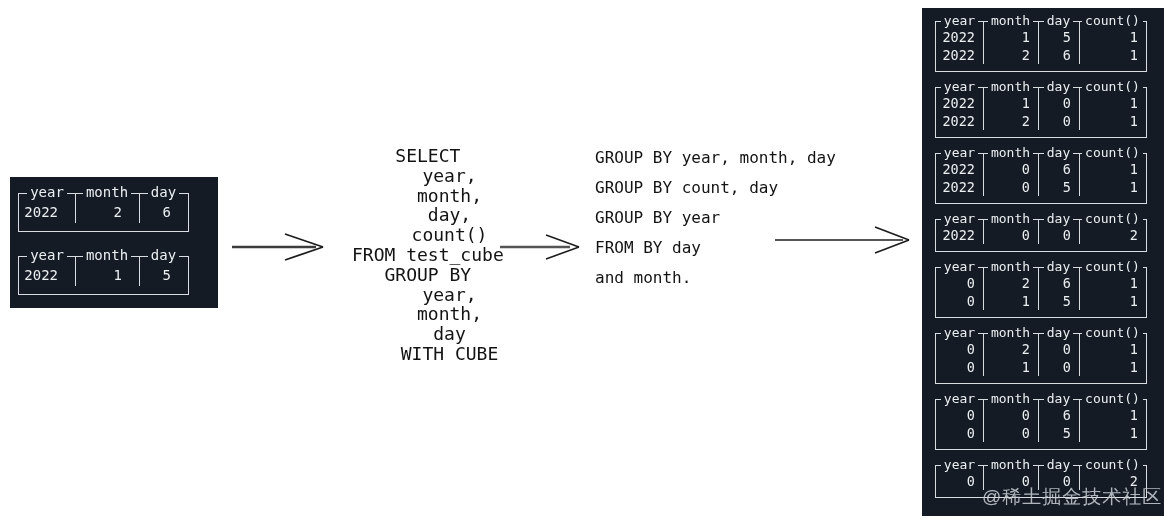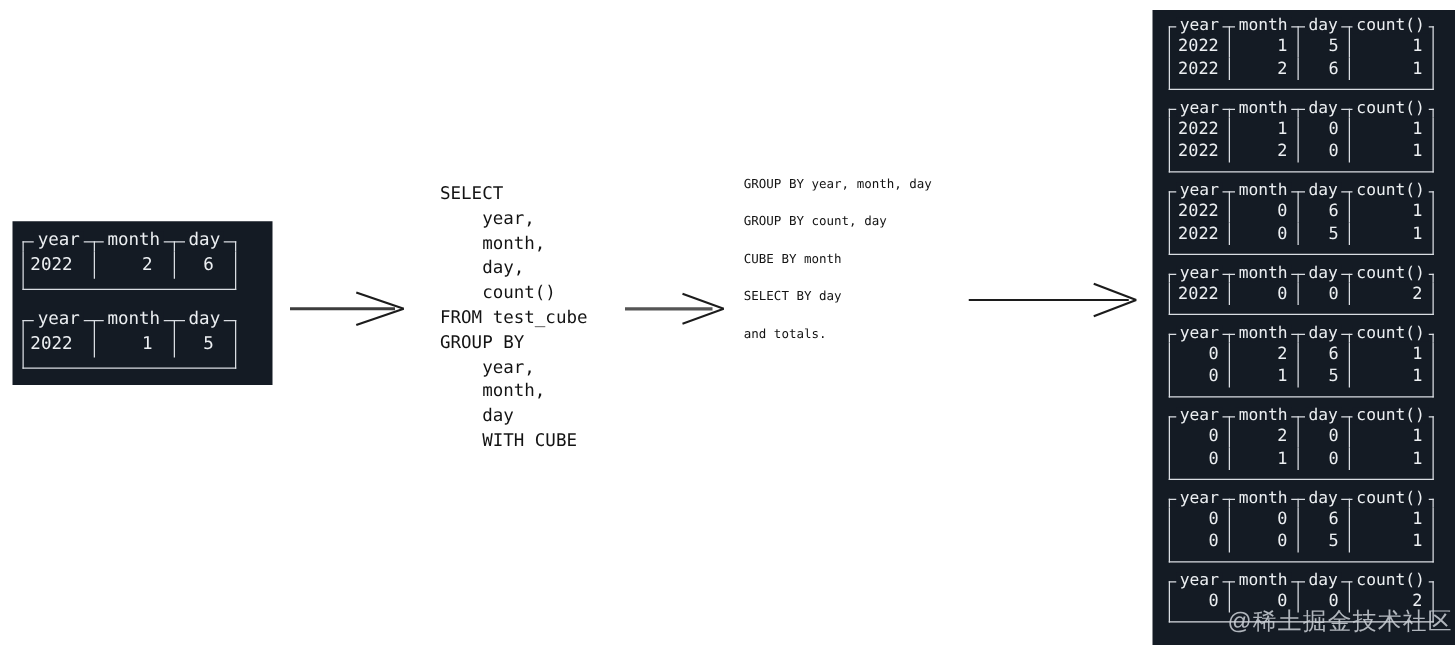"SELECT" #sql-block { font-size: 14px -> 18px; text-align: none -> center }
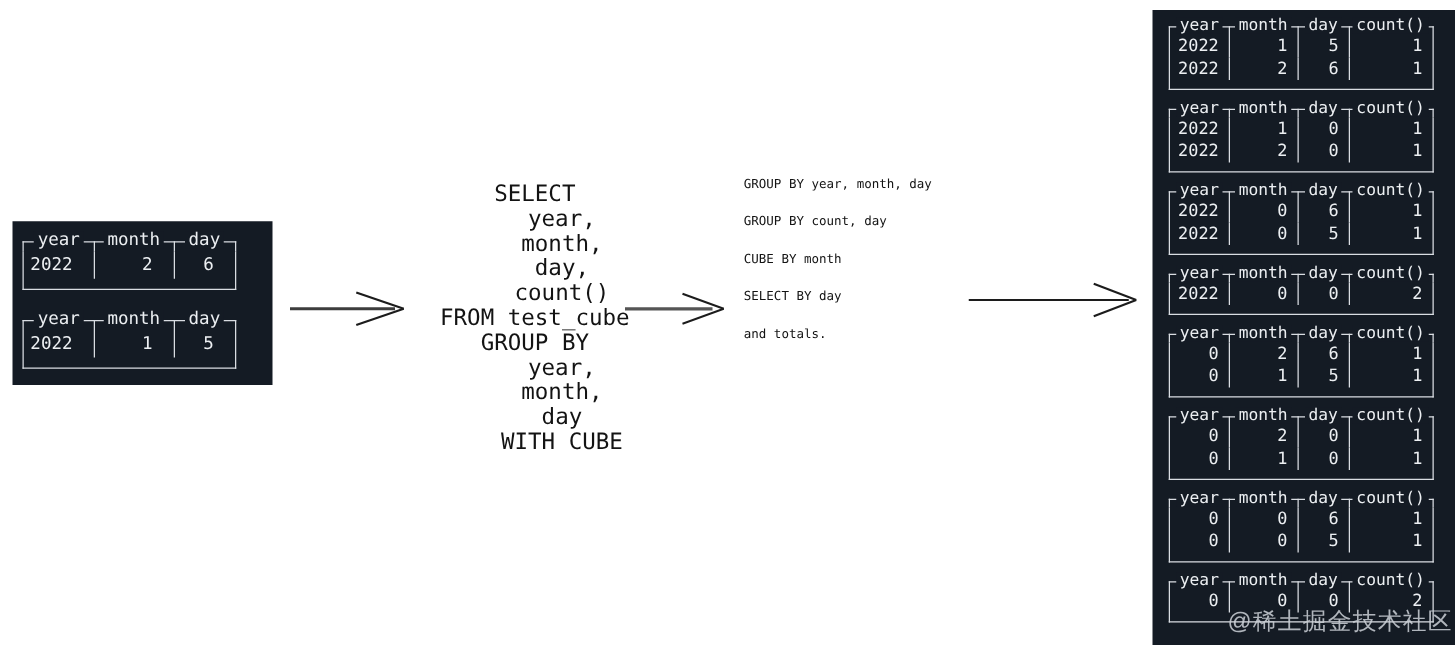"GROUP BY year, month, day" #groupby-list { font-size: 10px -> 16px; top: 133px -> 143px }
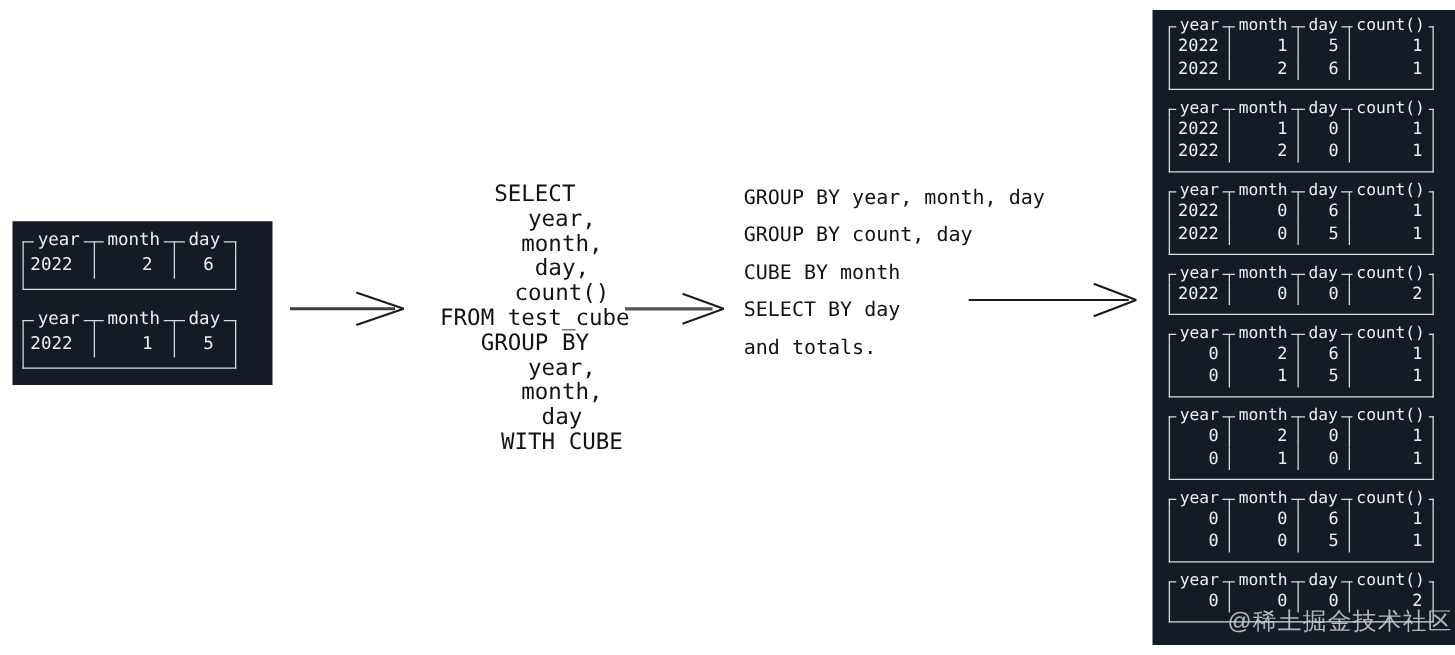"CUBE BY month" div.gb-line { text: CUBE BY month -> GROUP BY year }
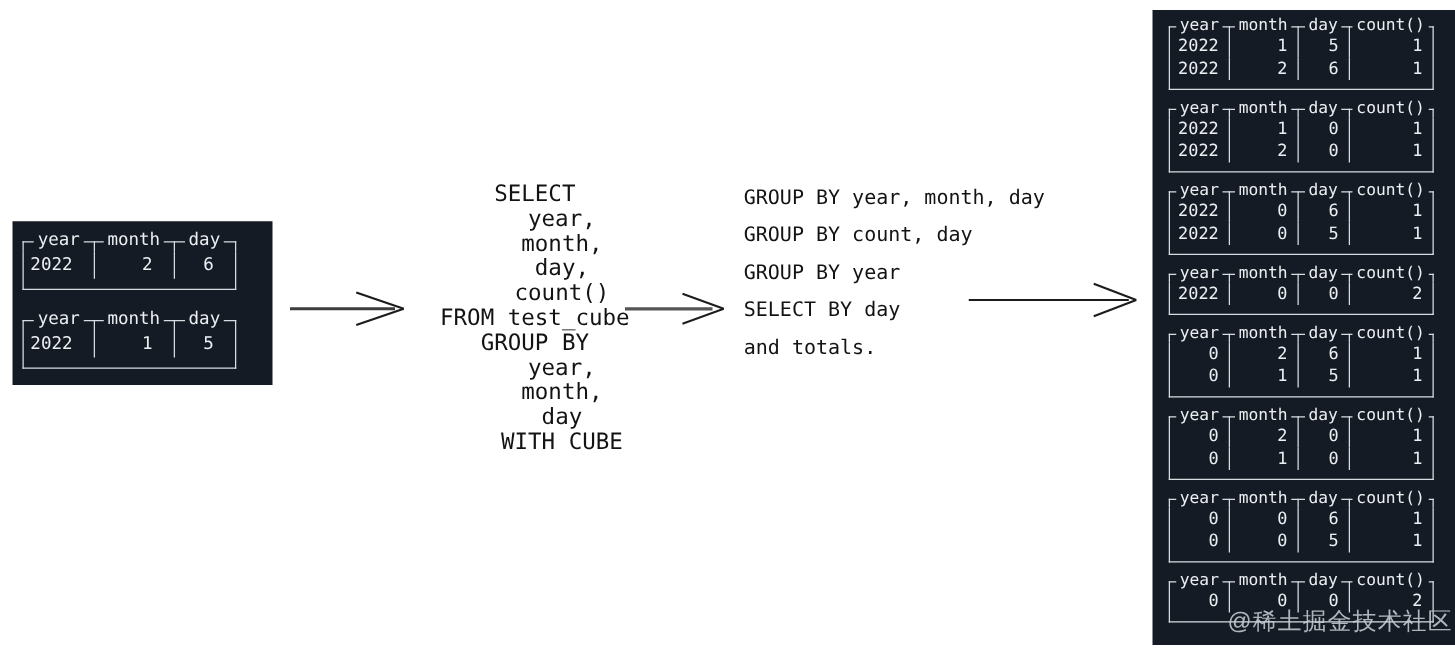"SELECT BY day" div.gb-line { text: SELECT -> FROM }
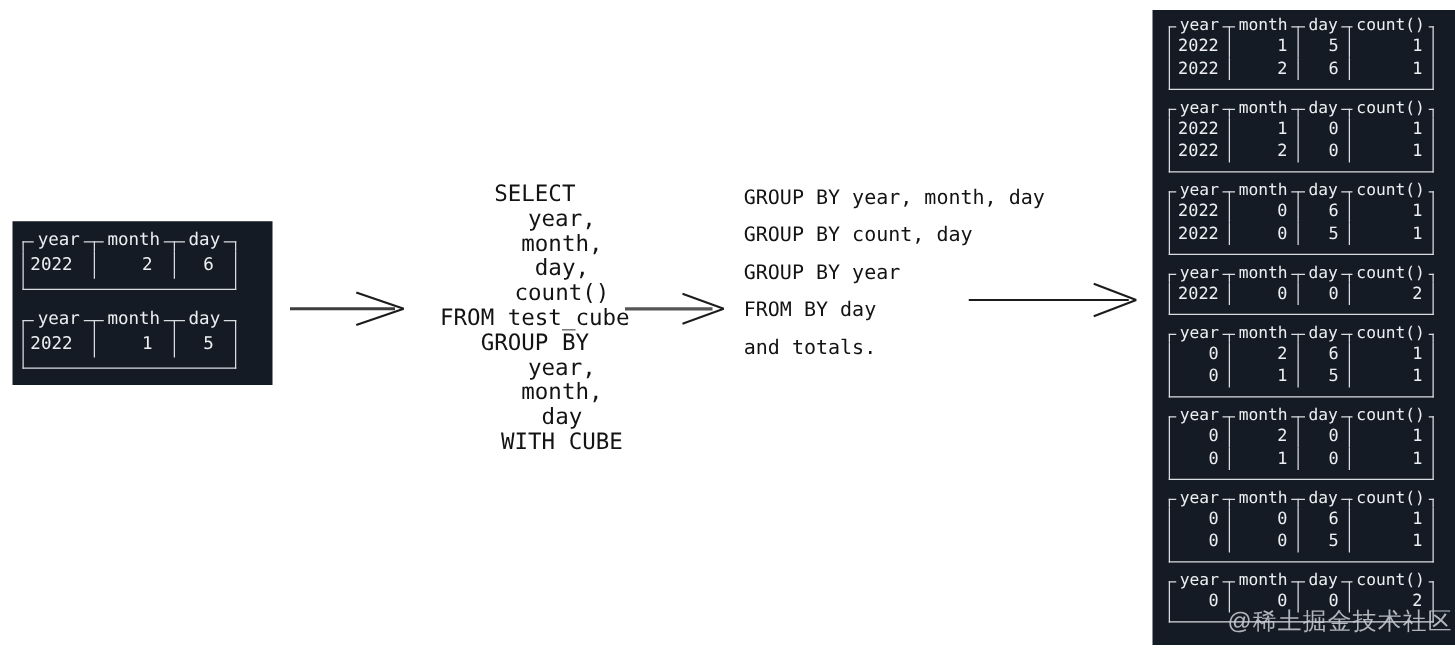"and totals." div.gb-line { text: totals -> month }
